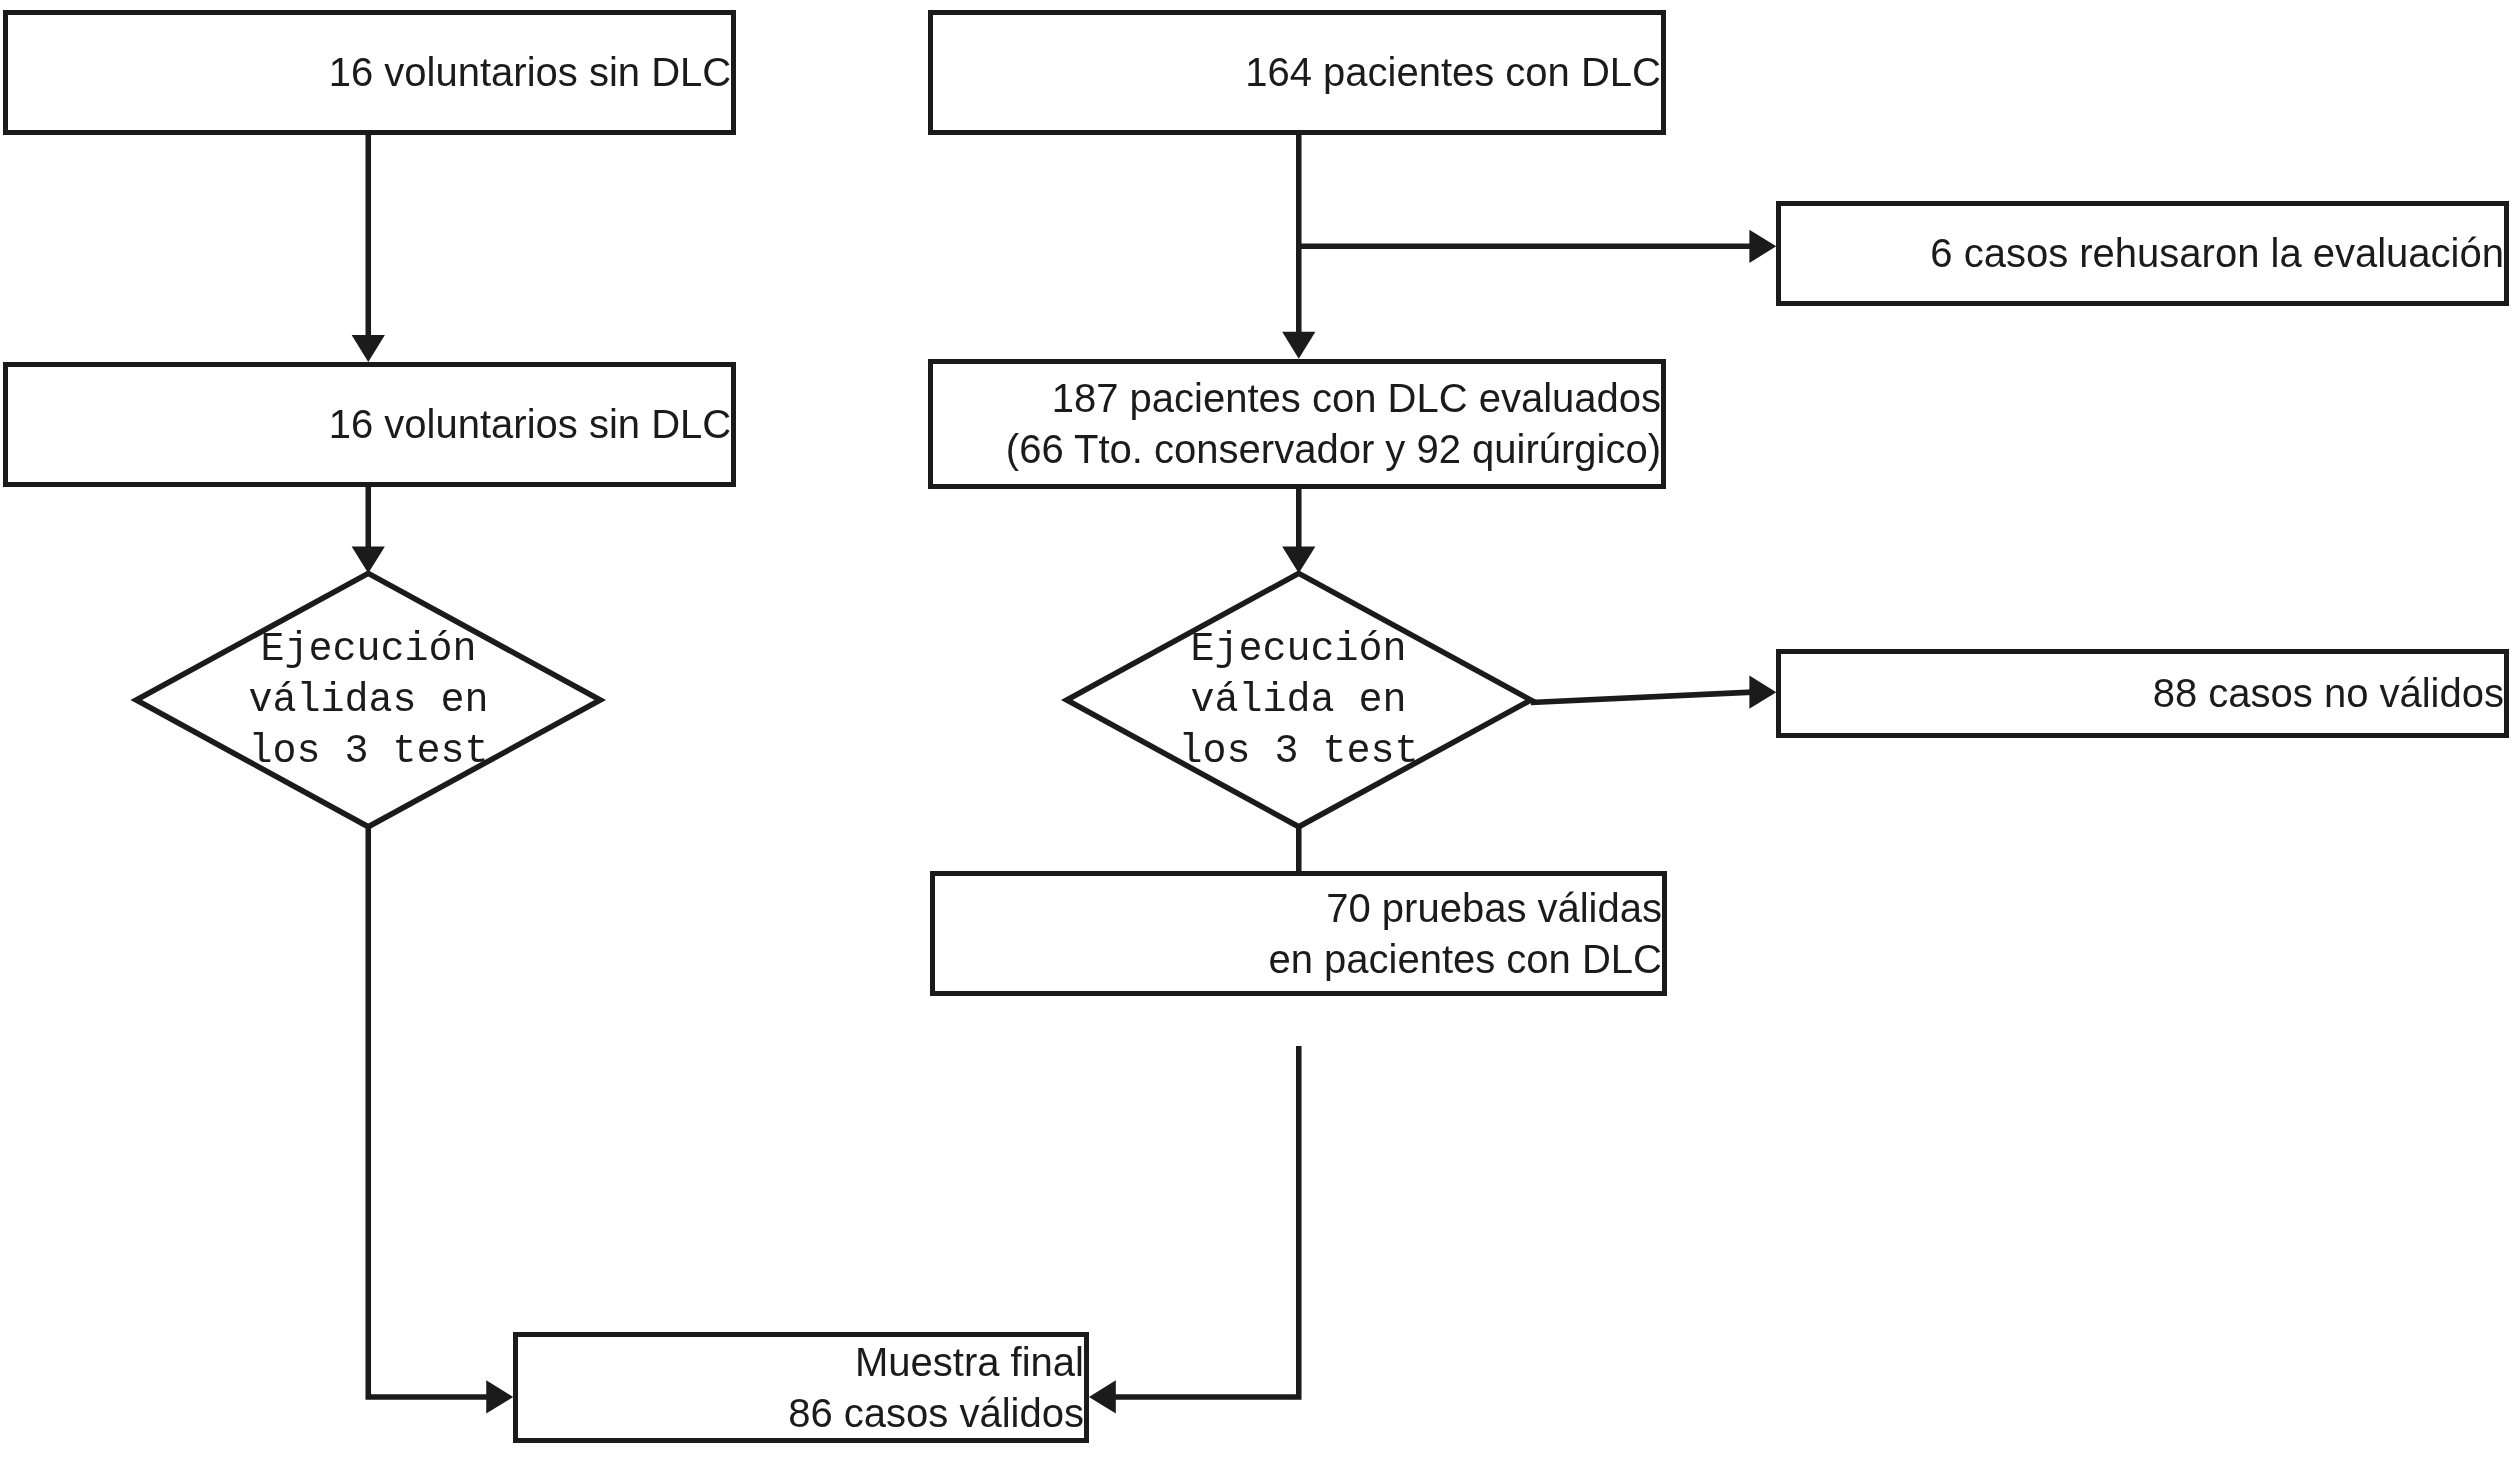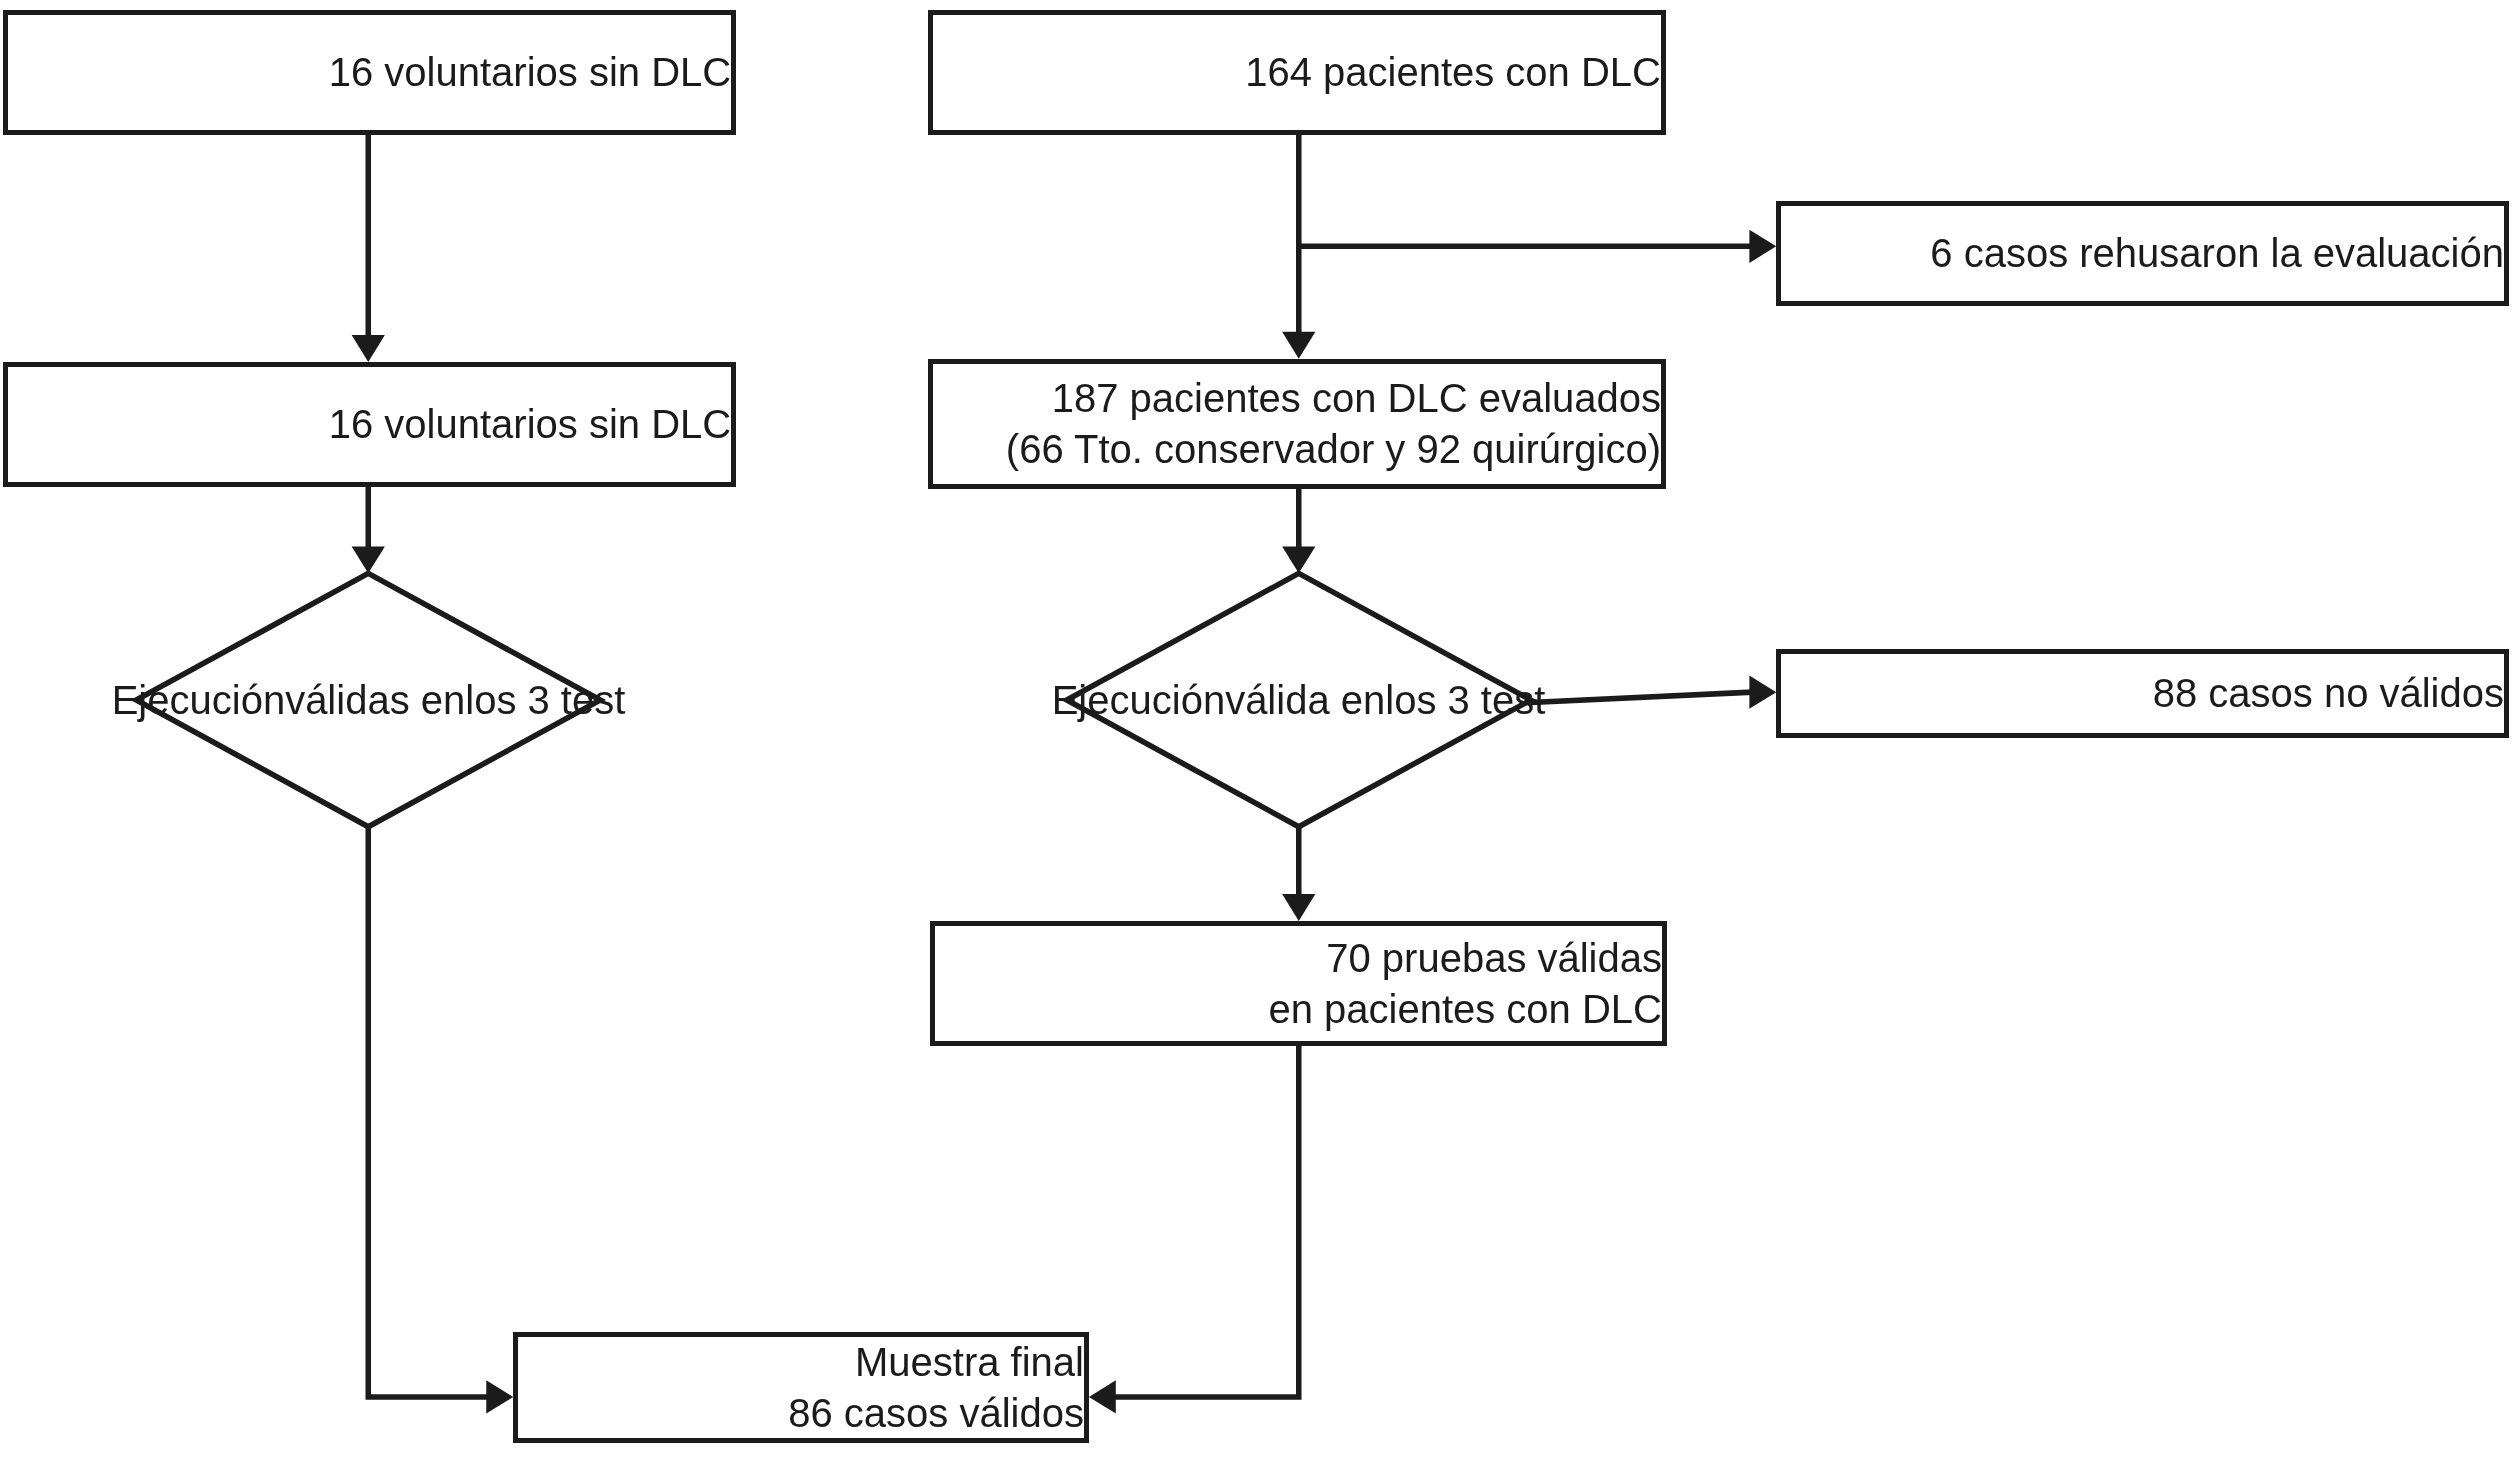"Ejecución" .diamond-label { flex-direction: row -> column; font-family: none -> Liberation Mono, monospace }
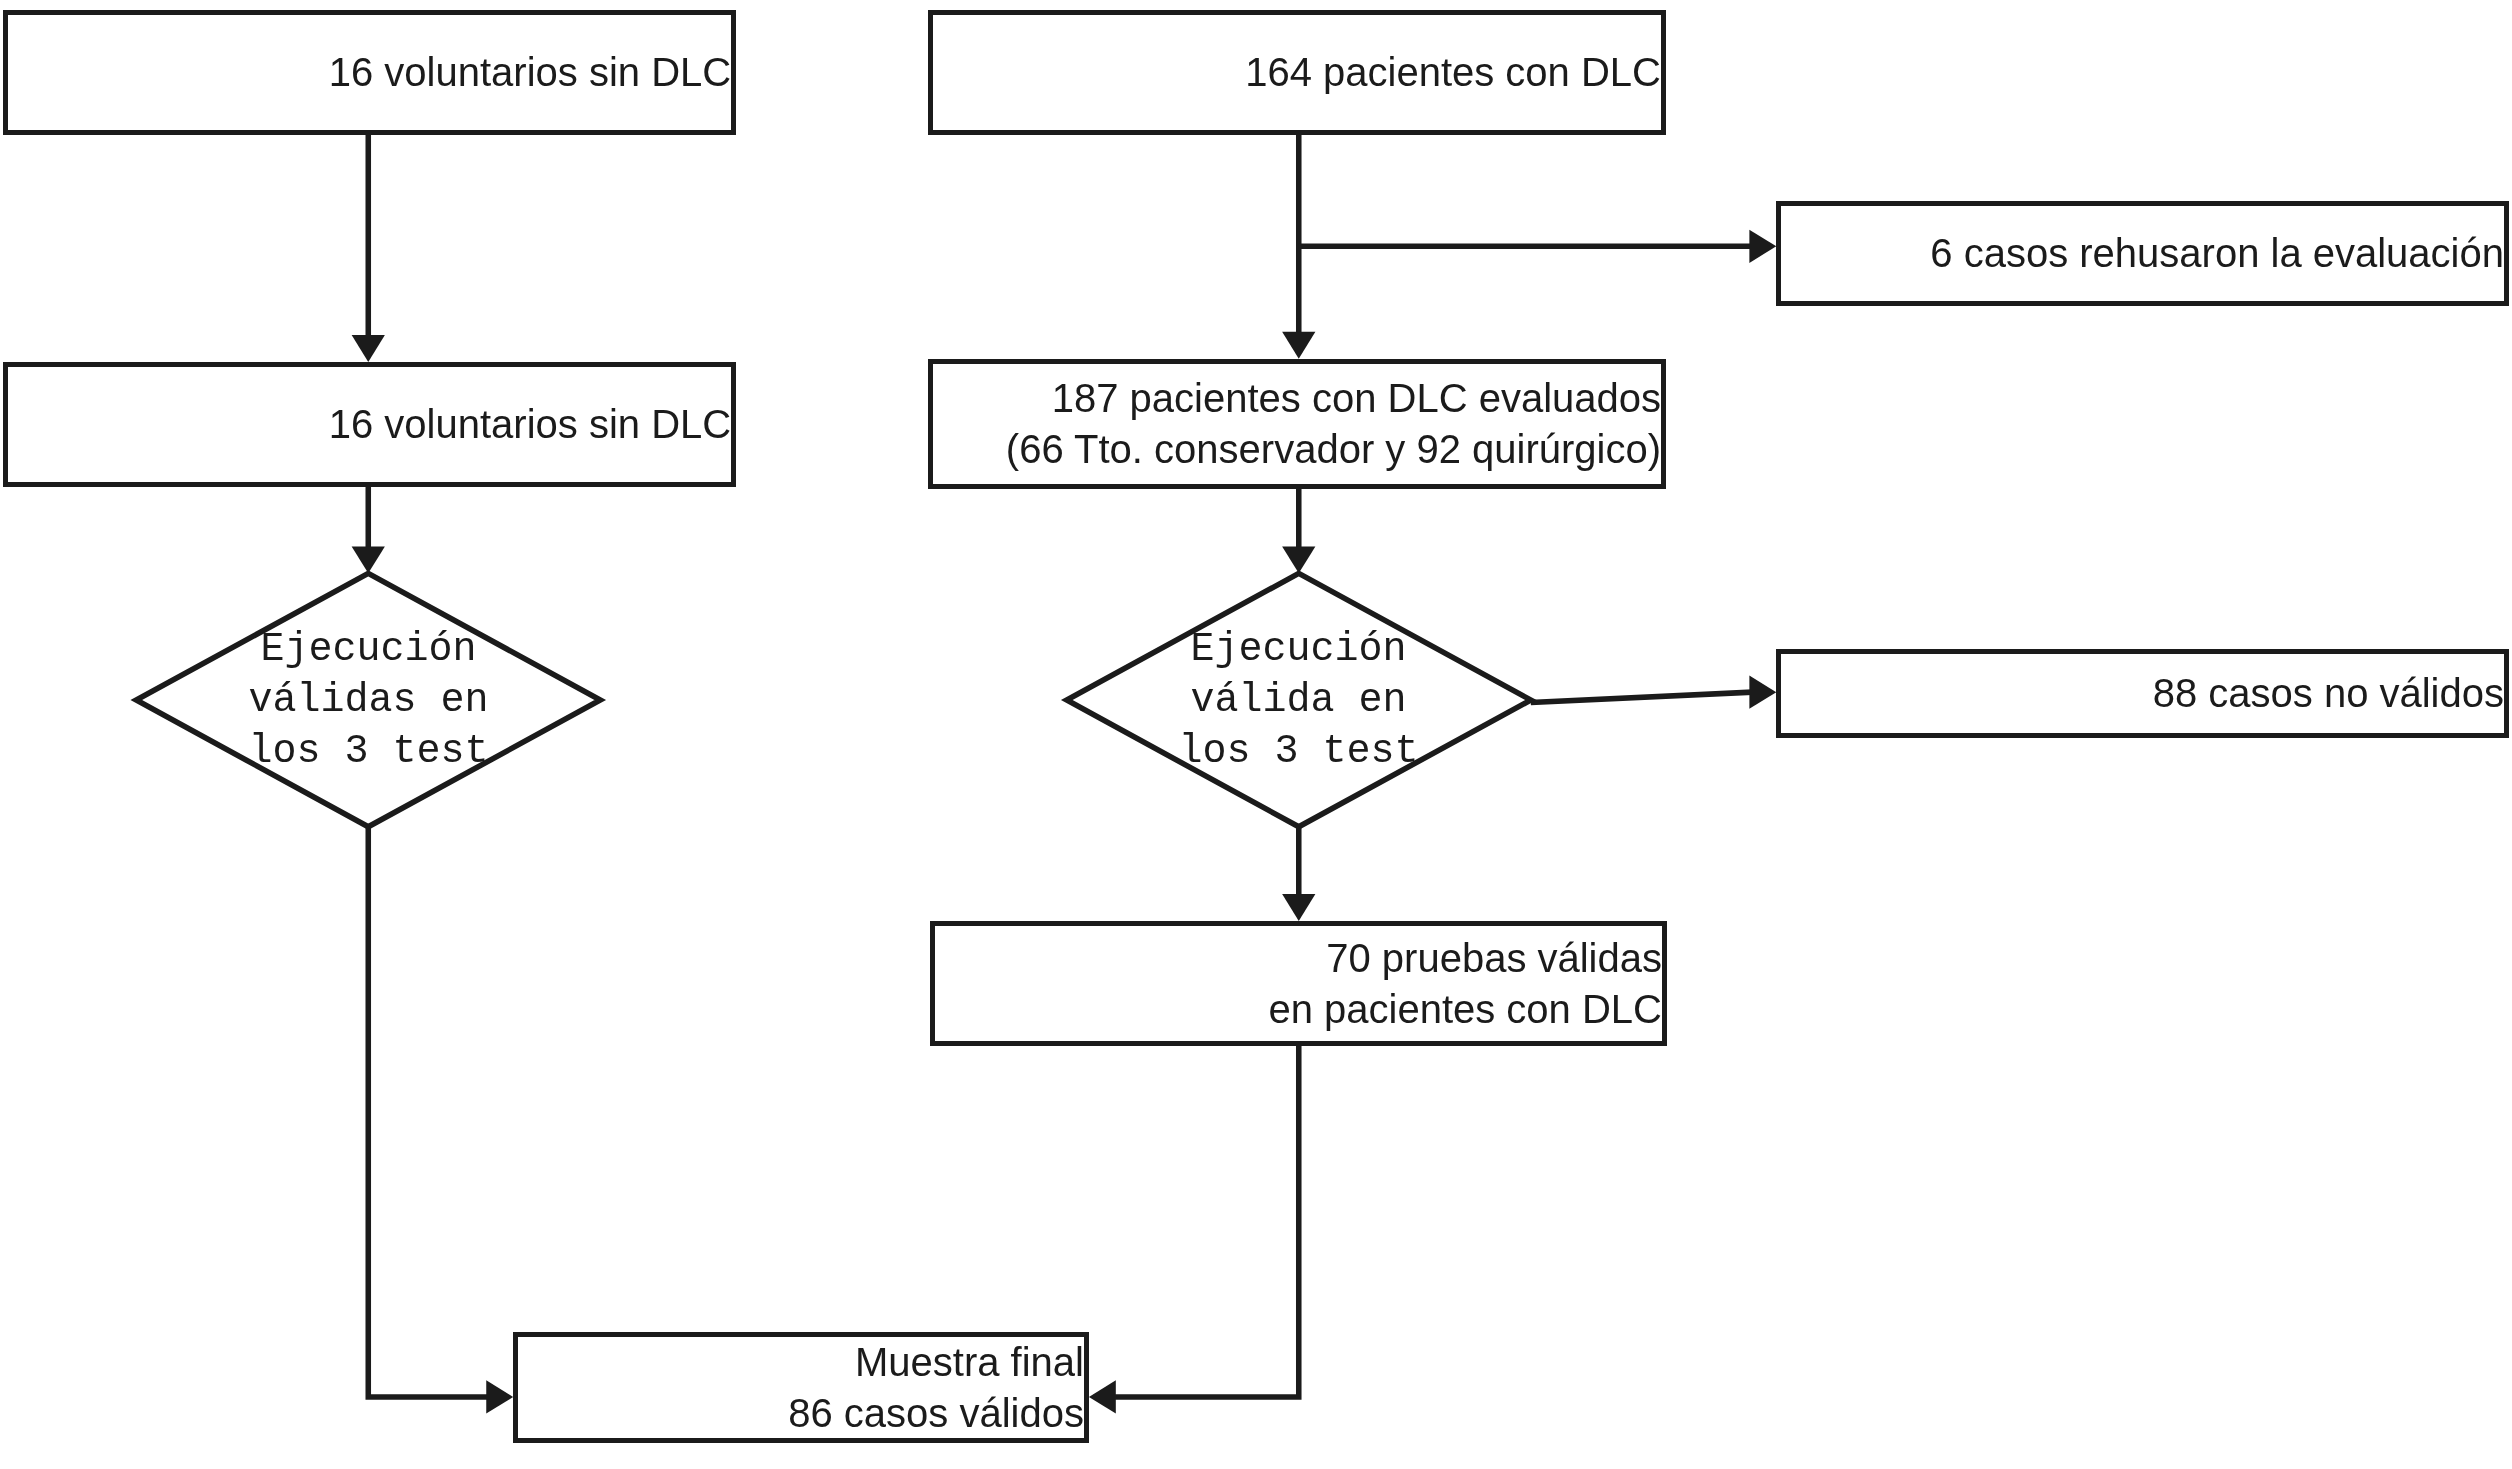"70 pruebas válidas" div.node { top: 921px -> 871px }
